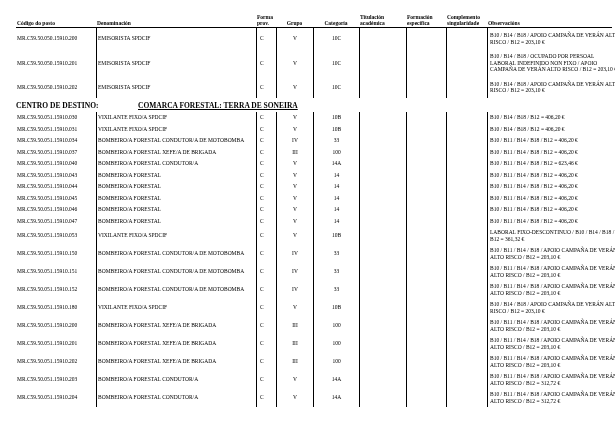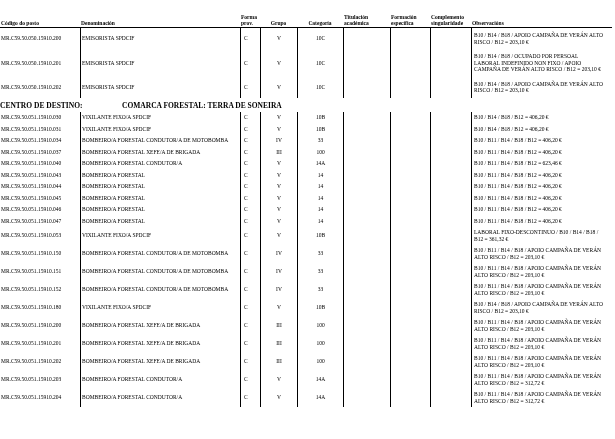"CENTRO DE DESTINO:" .page { padding: 10px 3px 0 0 -> 10px 3px 0 16px }
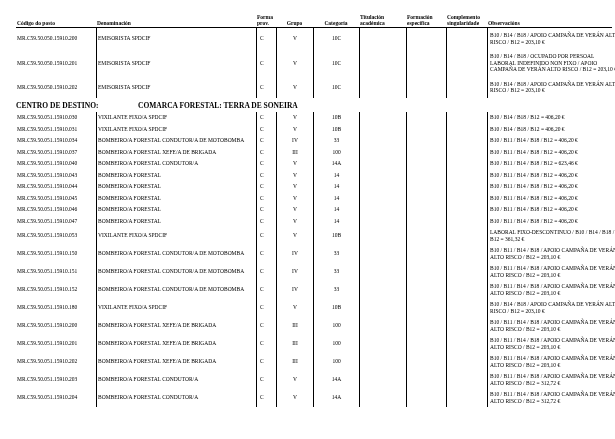"COMARCA FORESTAL: TERRA DE SONEIRA" .sh-value { text-decoration: none -> underline }
